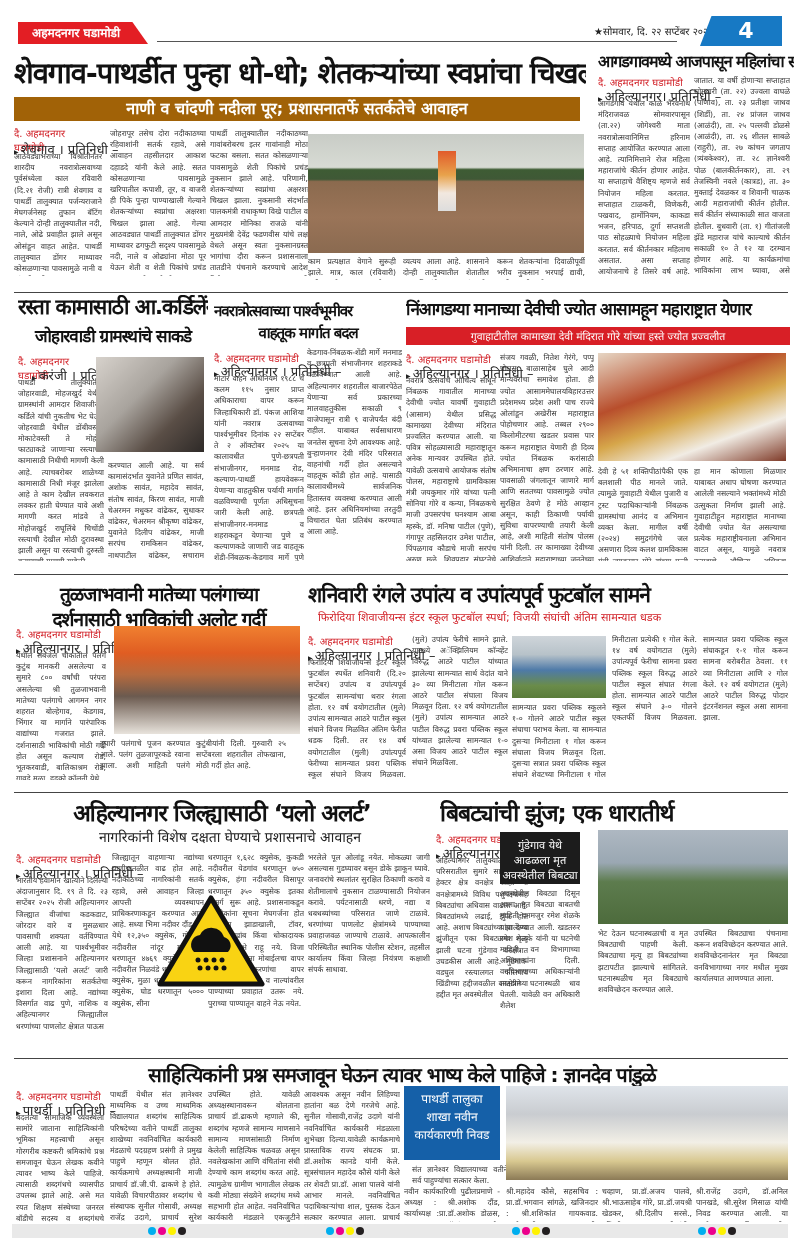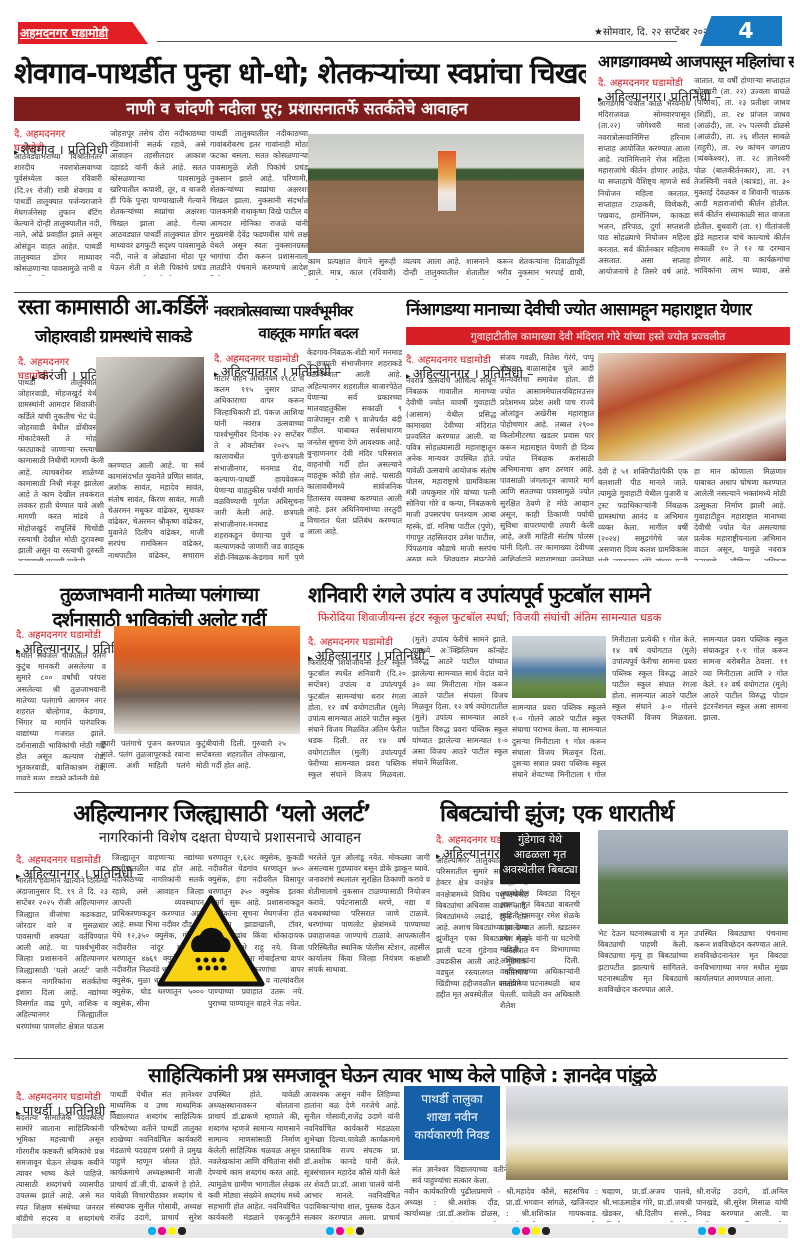"अहमदनगर घडामोडी" .masthead-tag span { padding-left: 2px -> 14px; text-decoration: underline -> none }
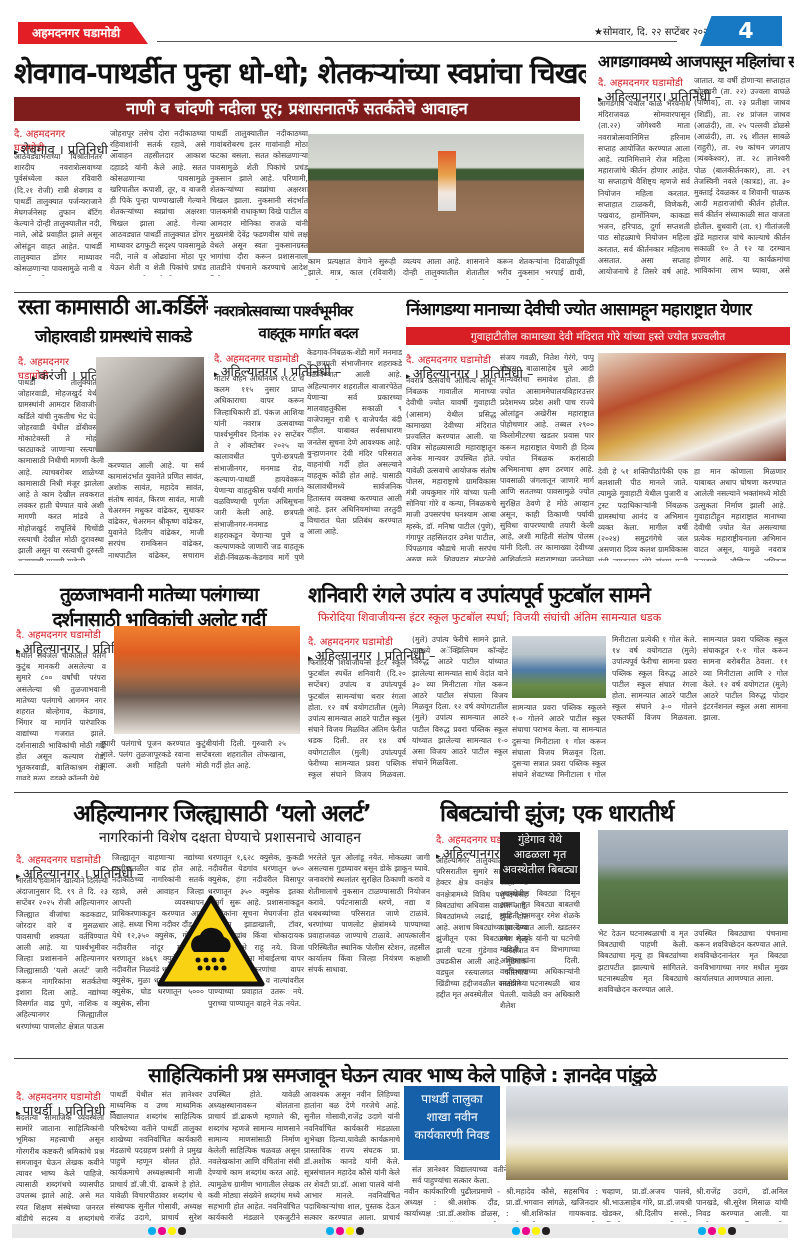"नाणी व चांदणी नदीला पूर;" .blackbar { background: #7f1d1d -> #a16207 }
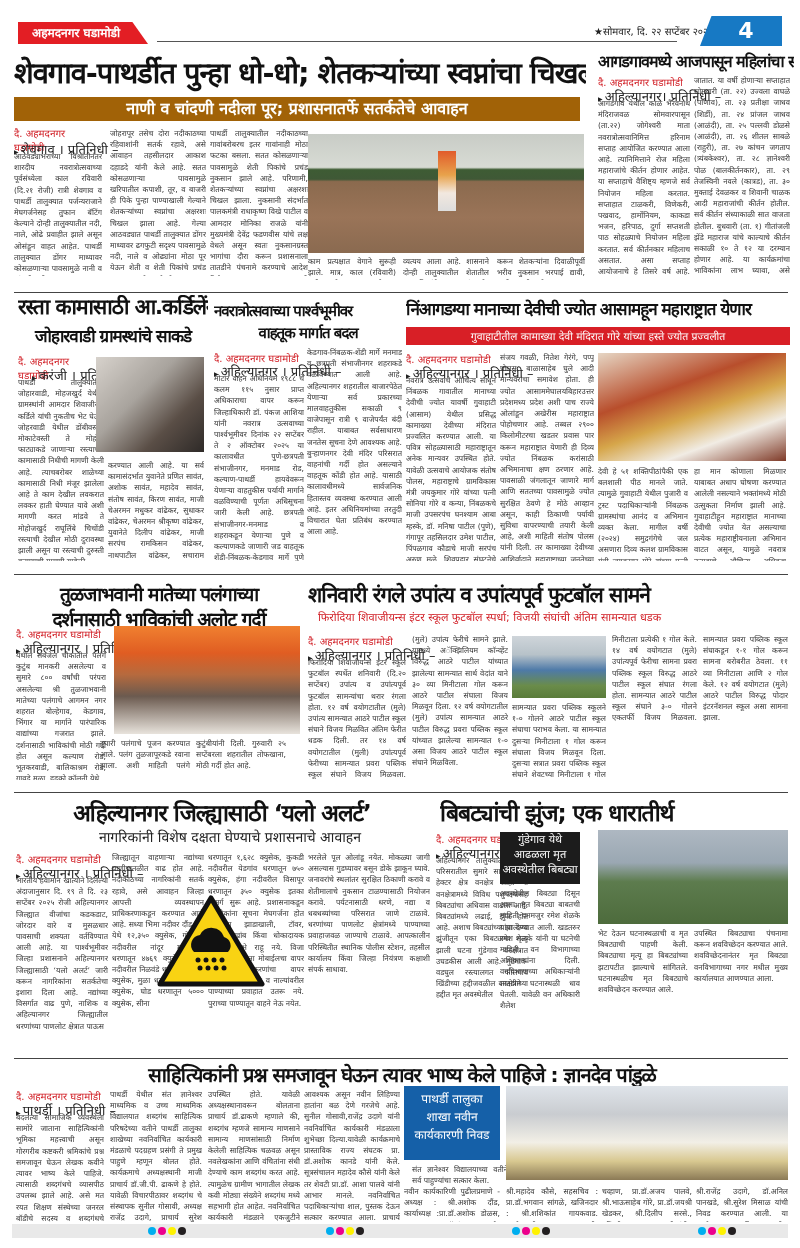"गुंडेगाव येथे आढळला मृत अवस्थेतील" .darkbox { padding-top: none -> 6px }
